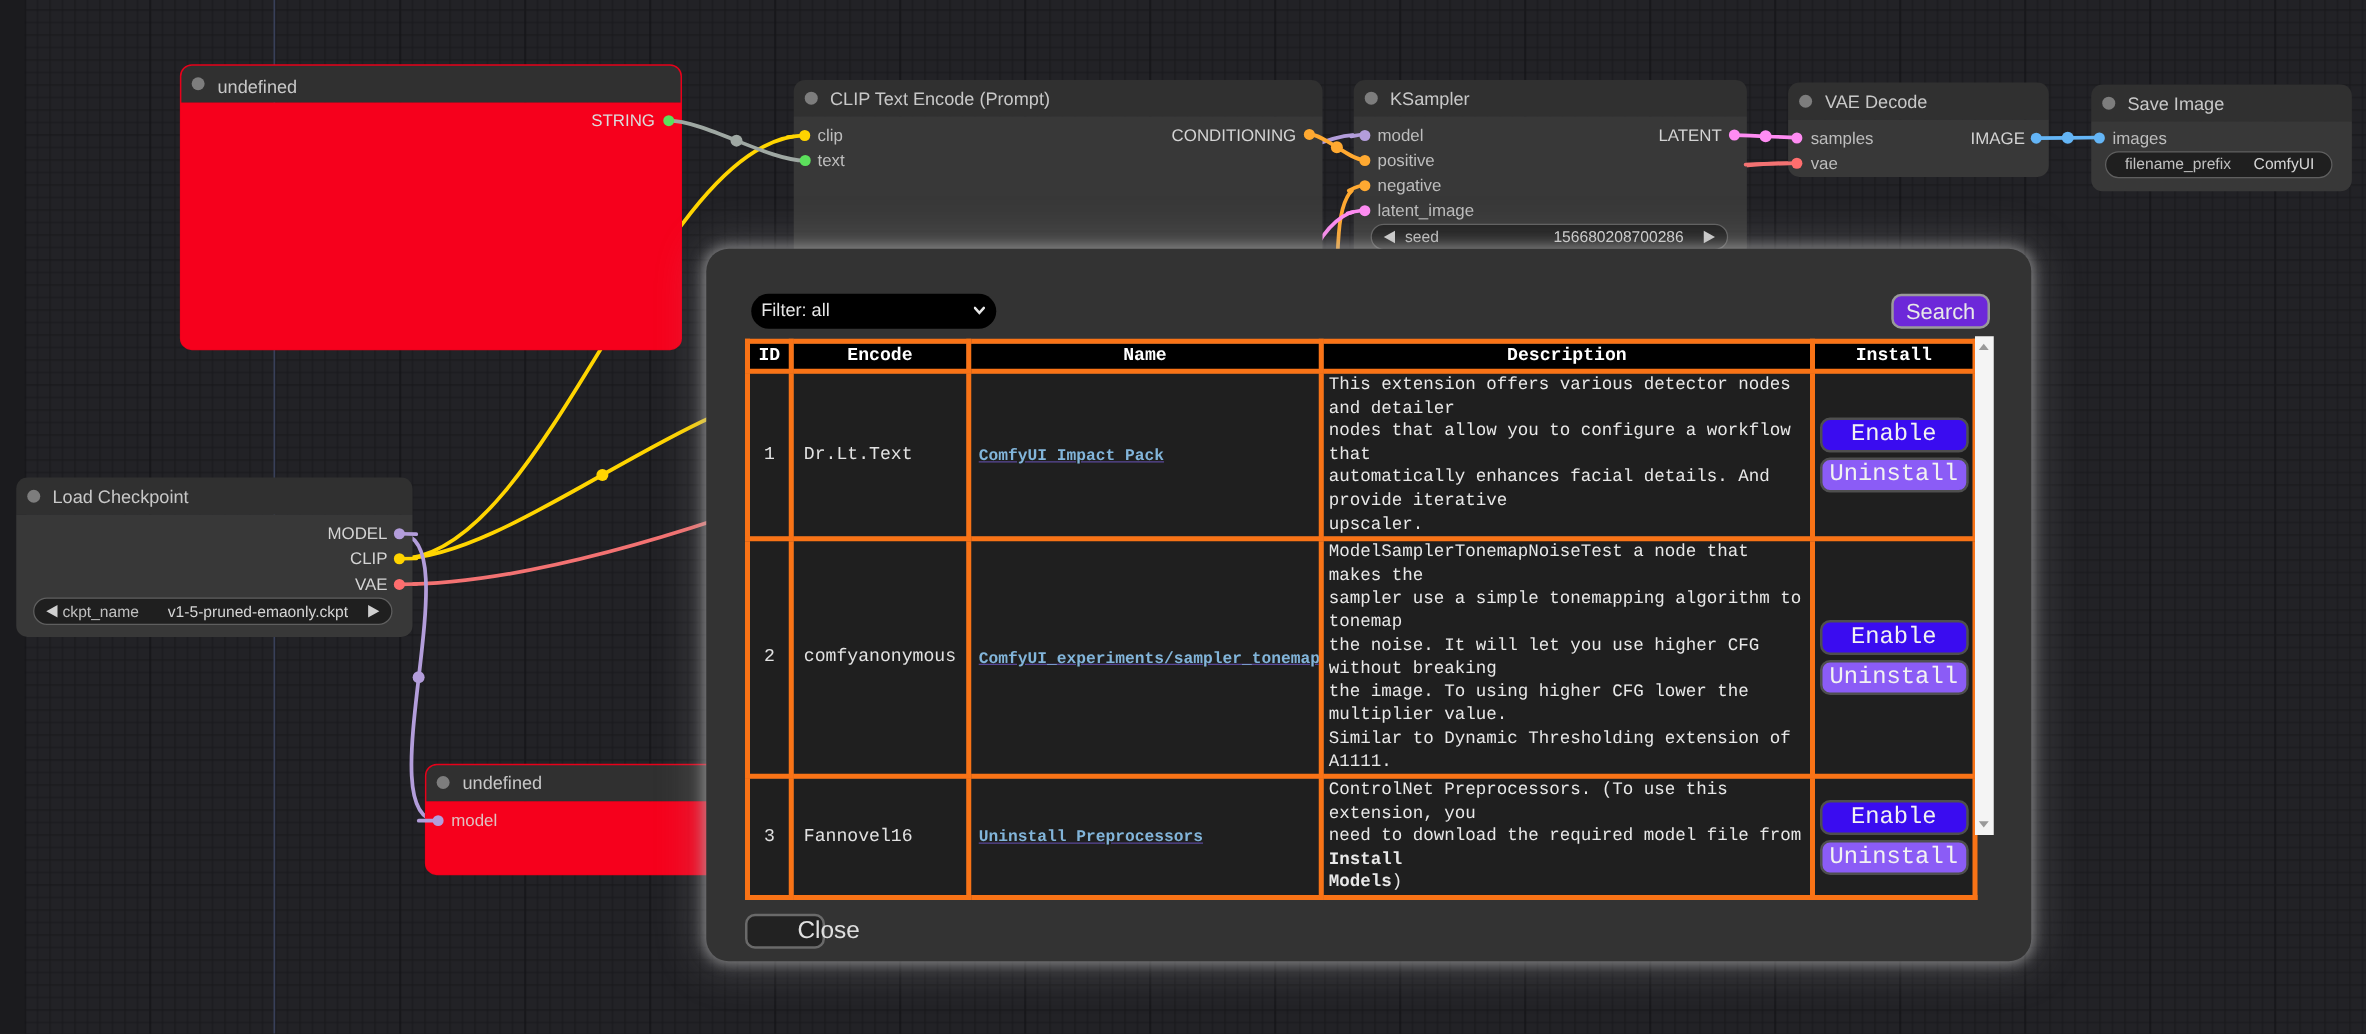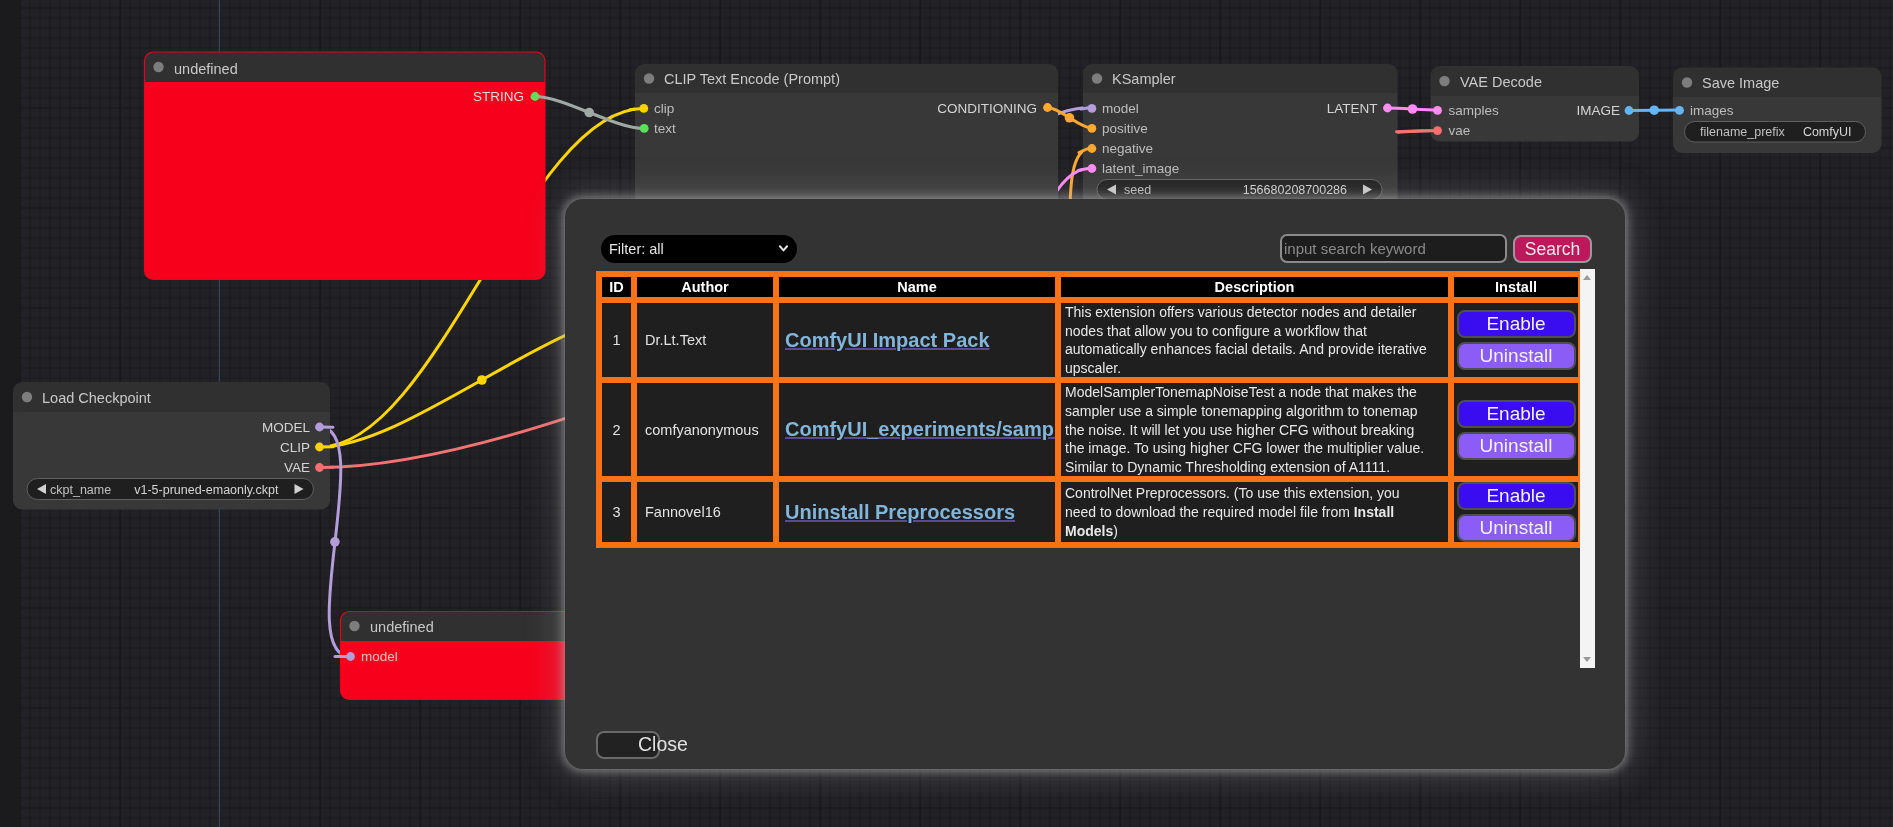"input search keyword" div { html: <div>input search keyword</div> -> none }
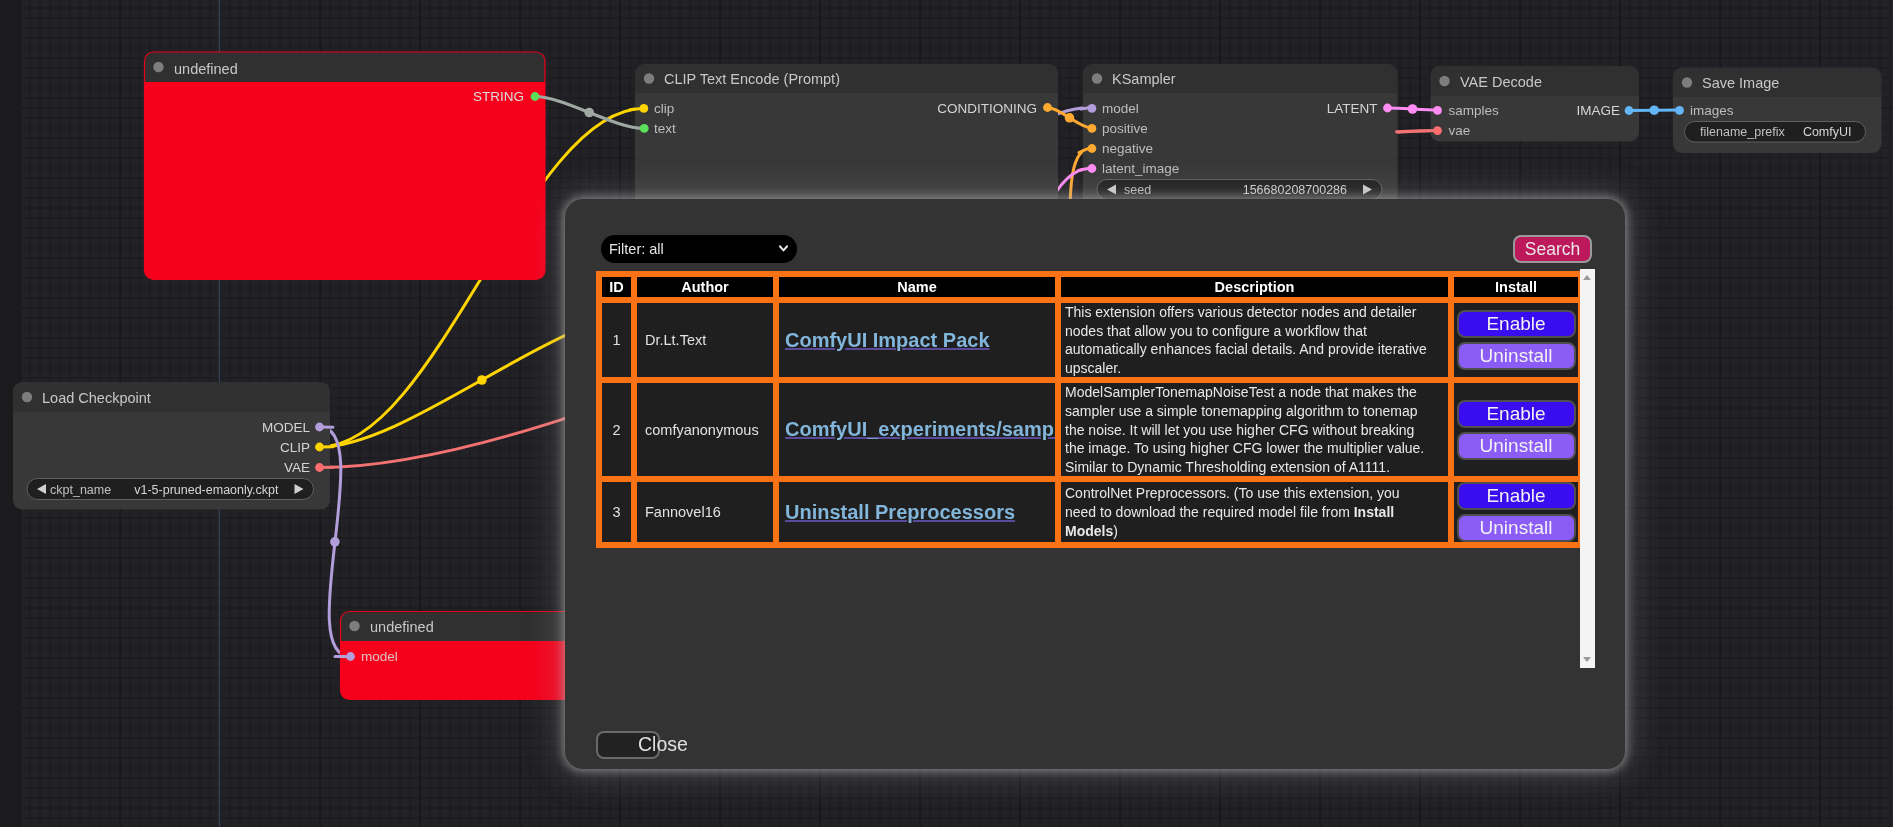"Search" #searchBtn { background: #be185d -> #6d28d9 }
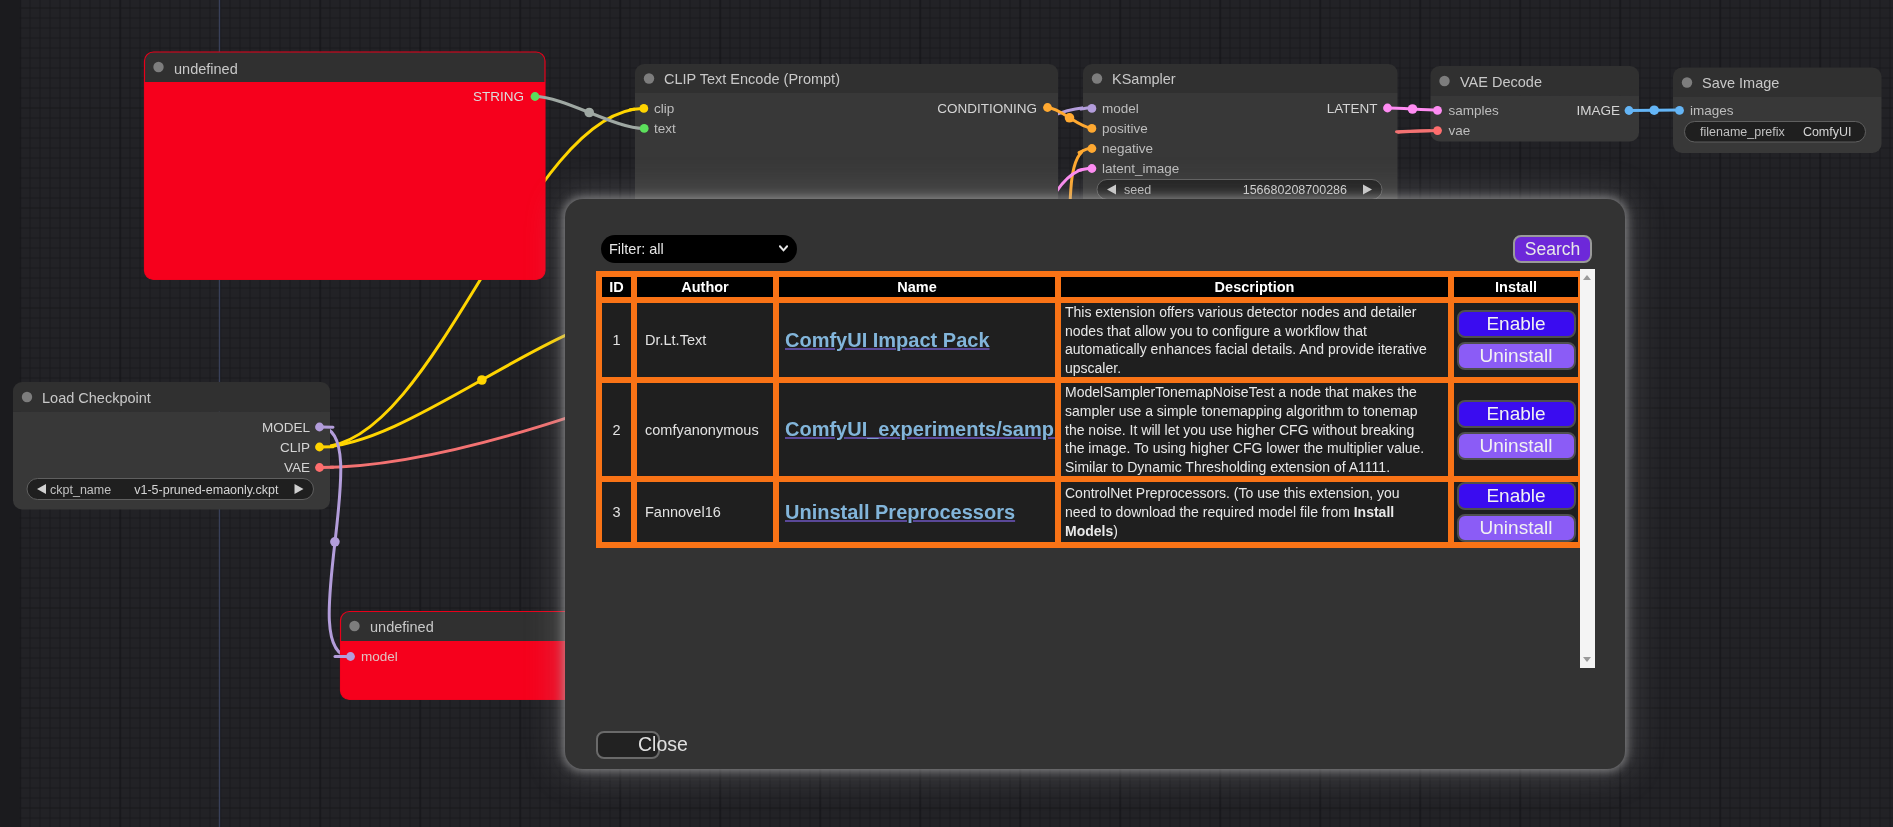"ID" table.grid th, table.grid td { border: 6px solid #f97316 -> 4px solid #f97316; font-family: none -> Liberation Mono, monospace }
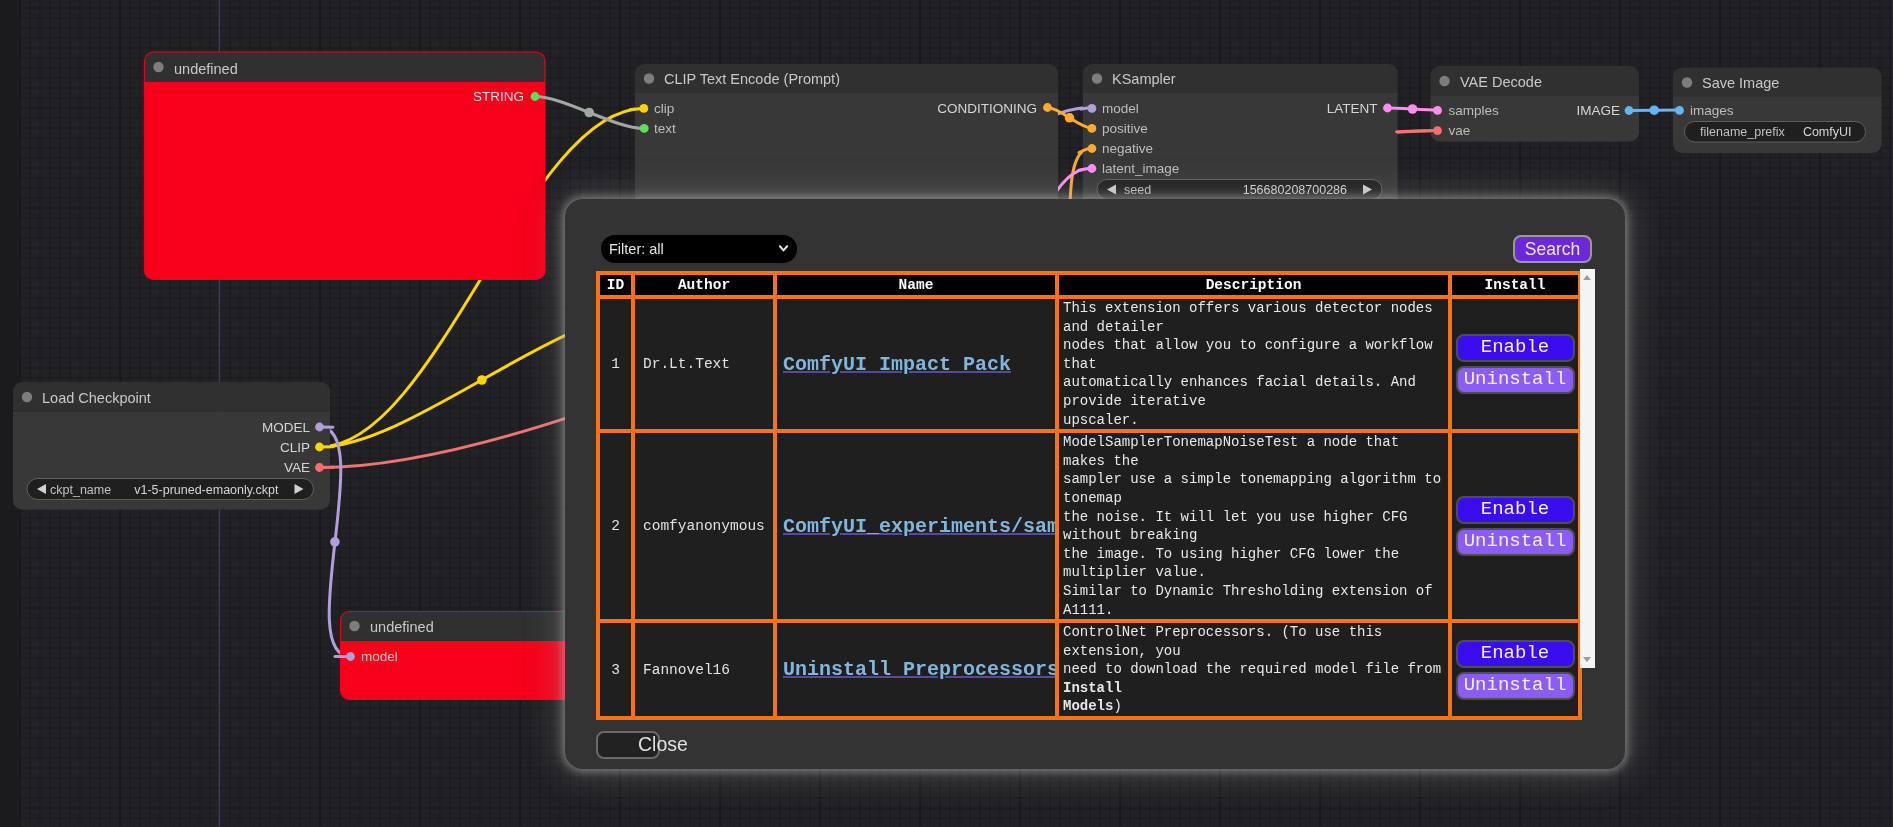"Author" th { text: Author -> Encode }
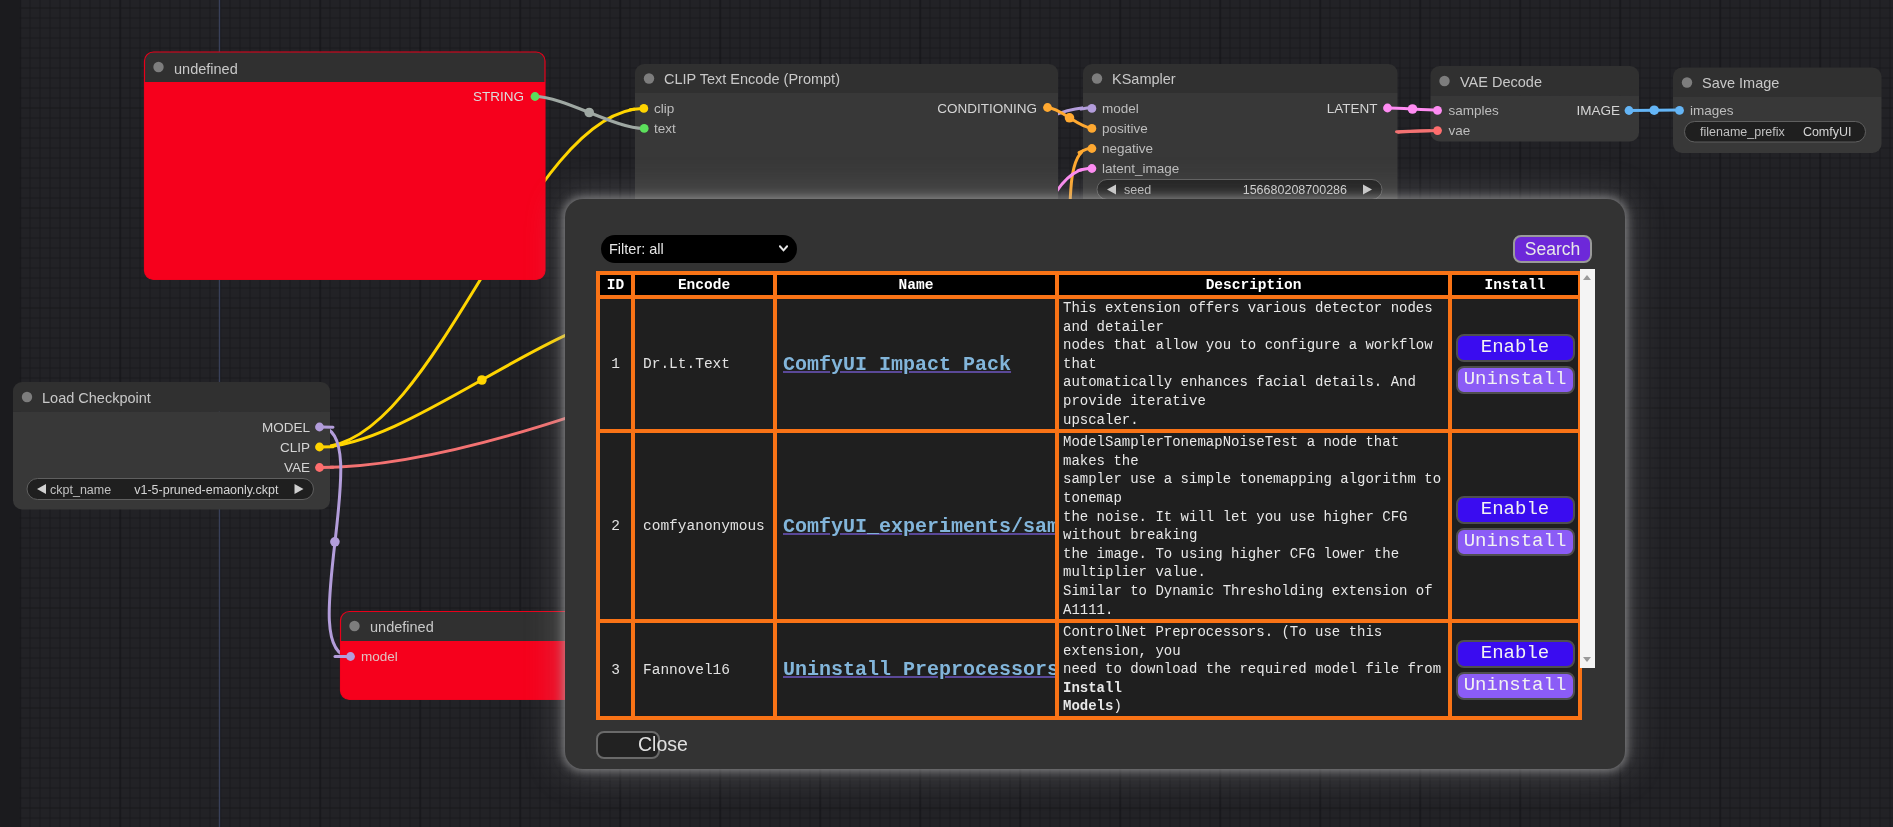"ComfyUI Impact Pack" td.cname { font-size: 20px -> 13px }
